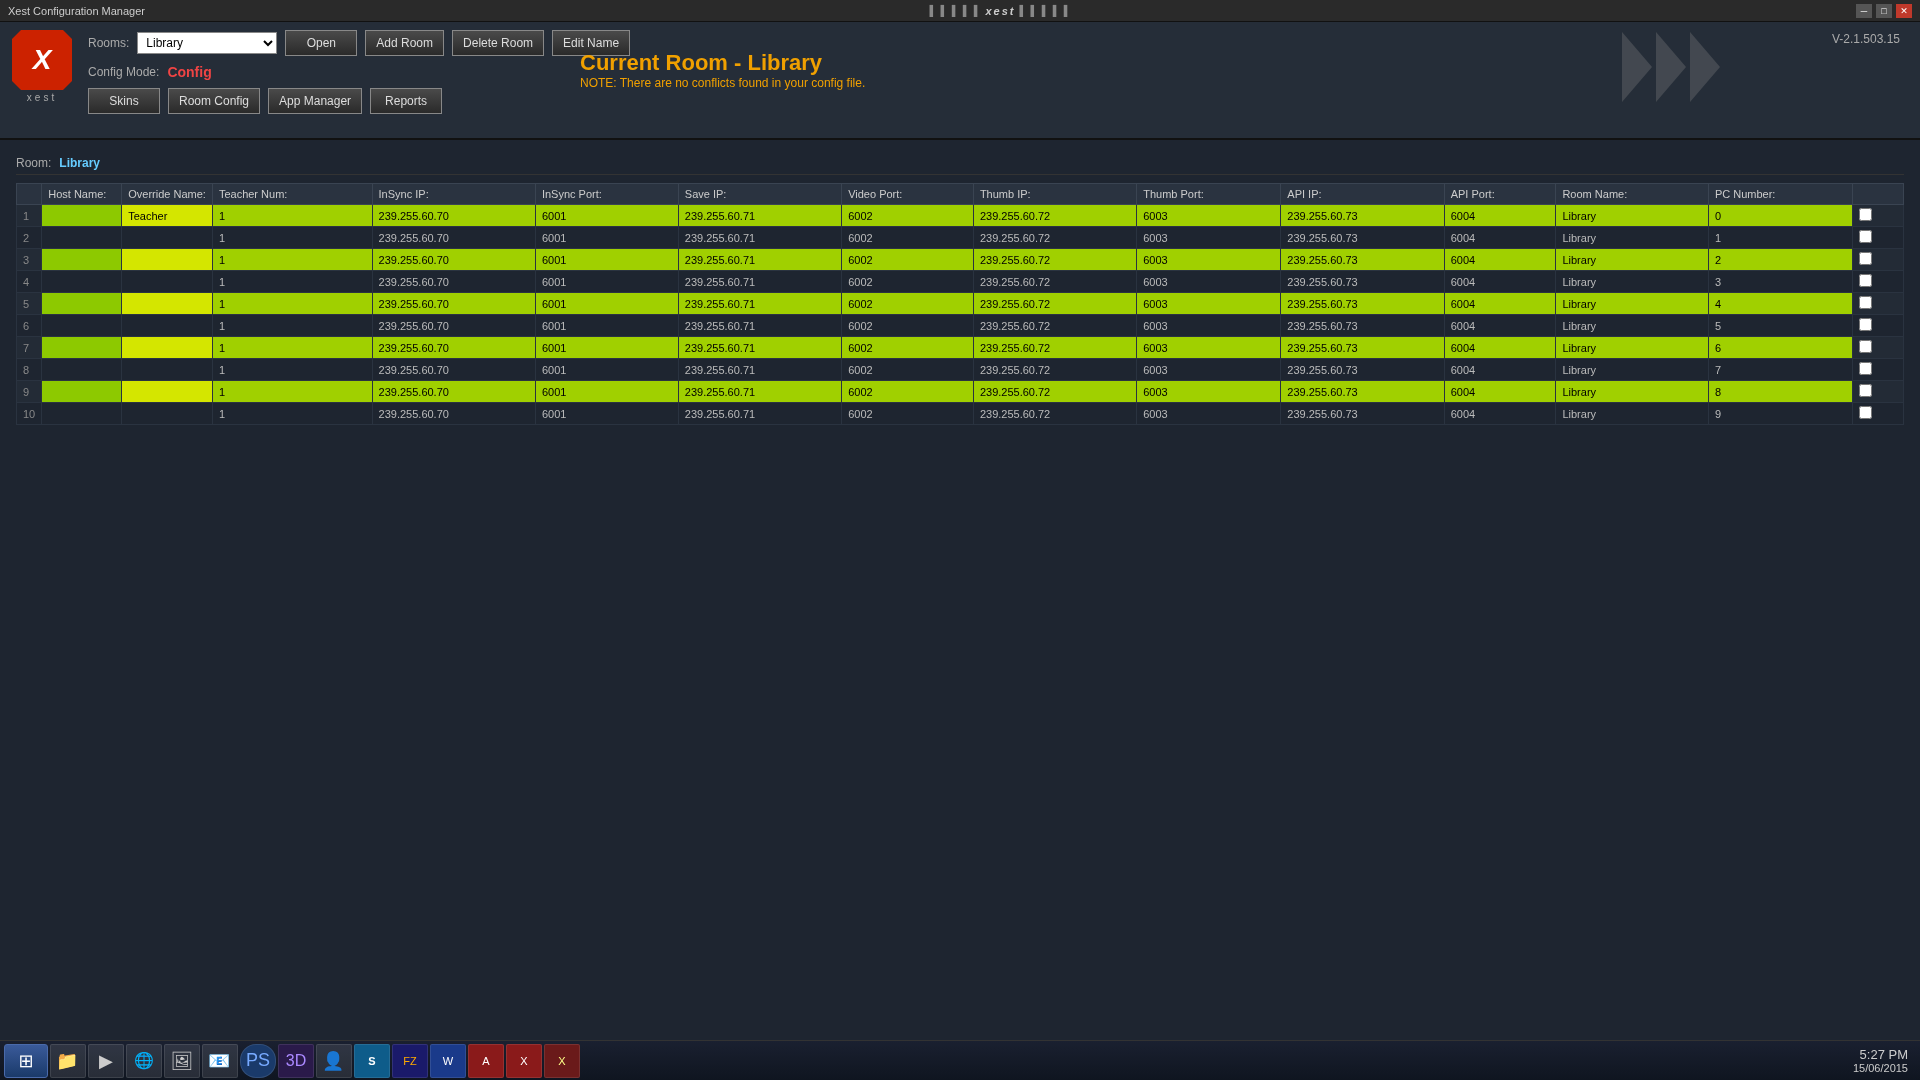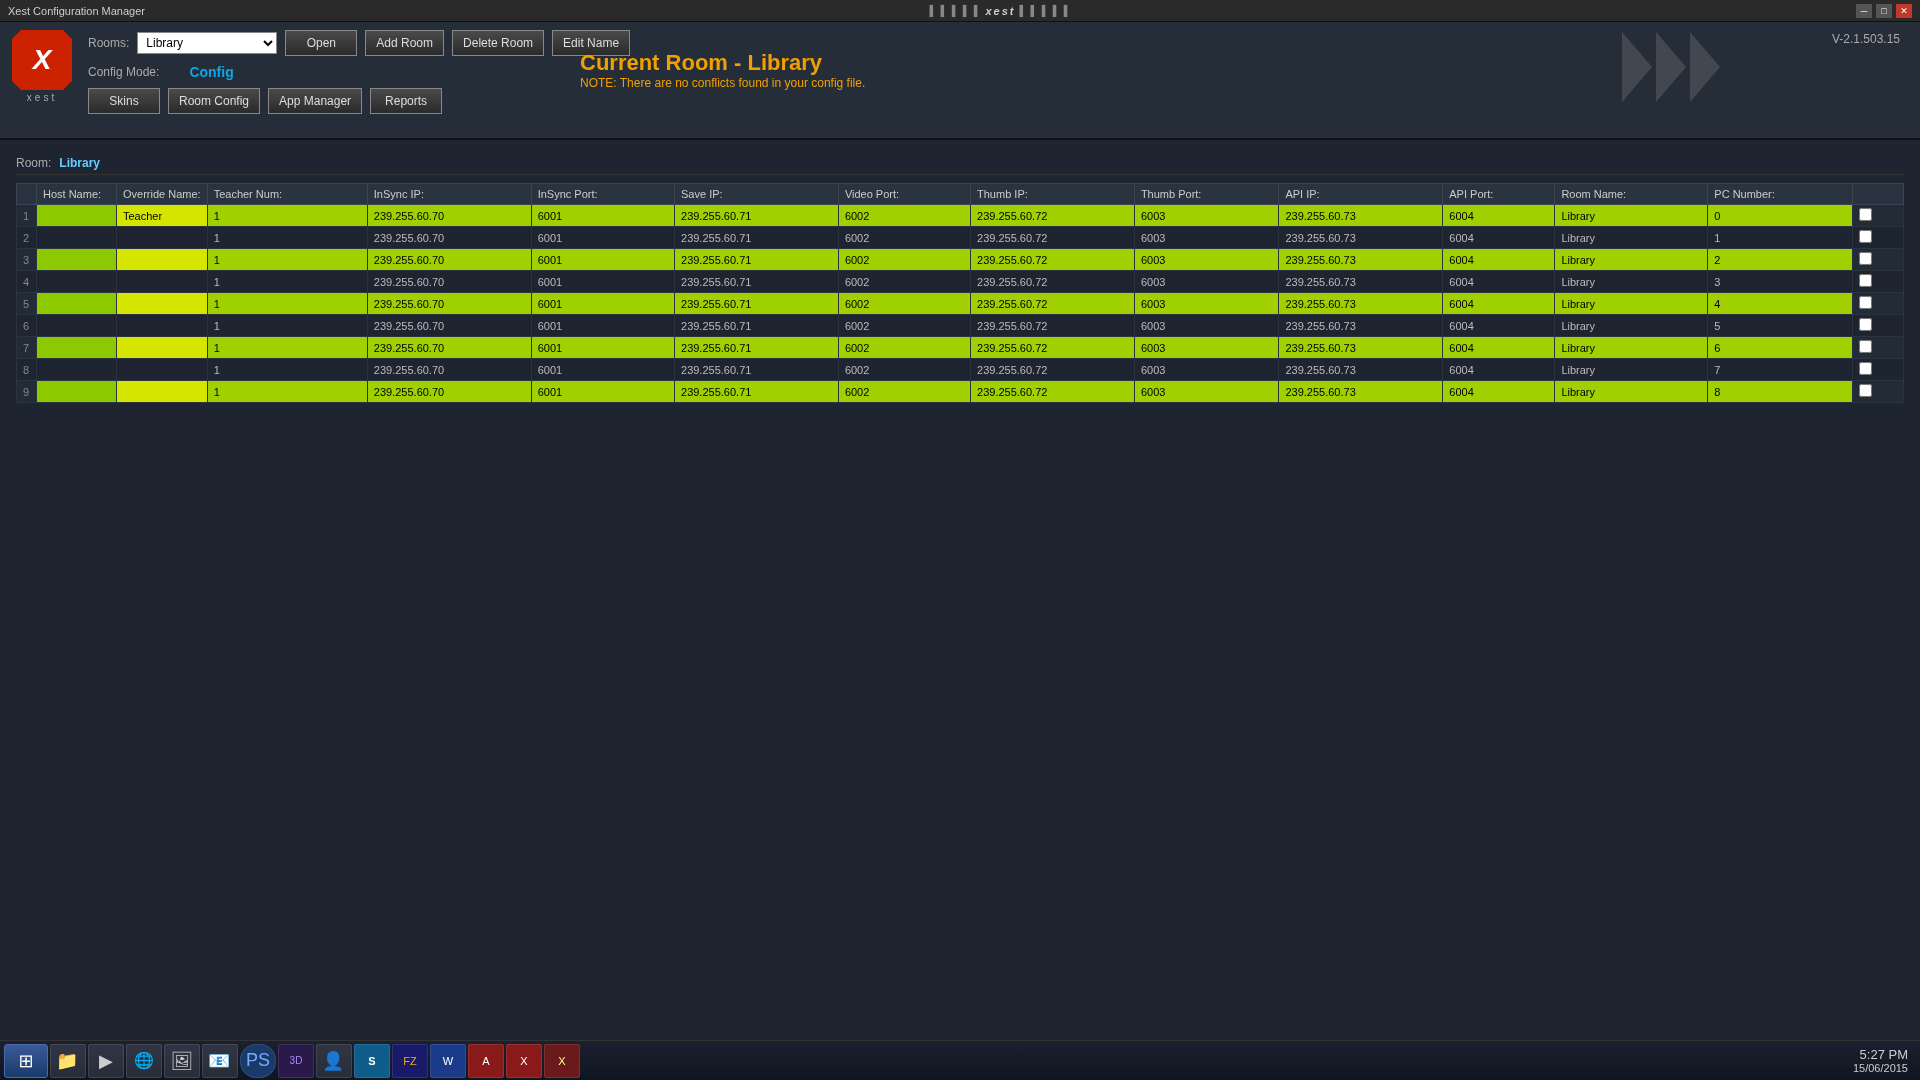"Config" .config-mode-value { color: #0ea5e9 -> #ef4444; margin-left: 22px -> none }
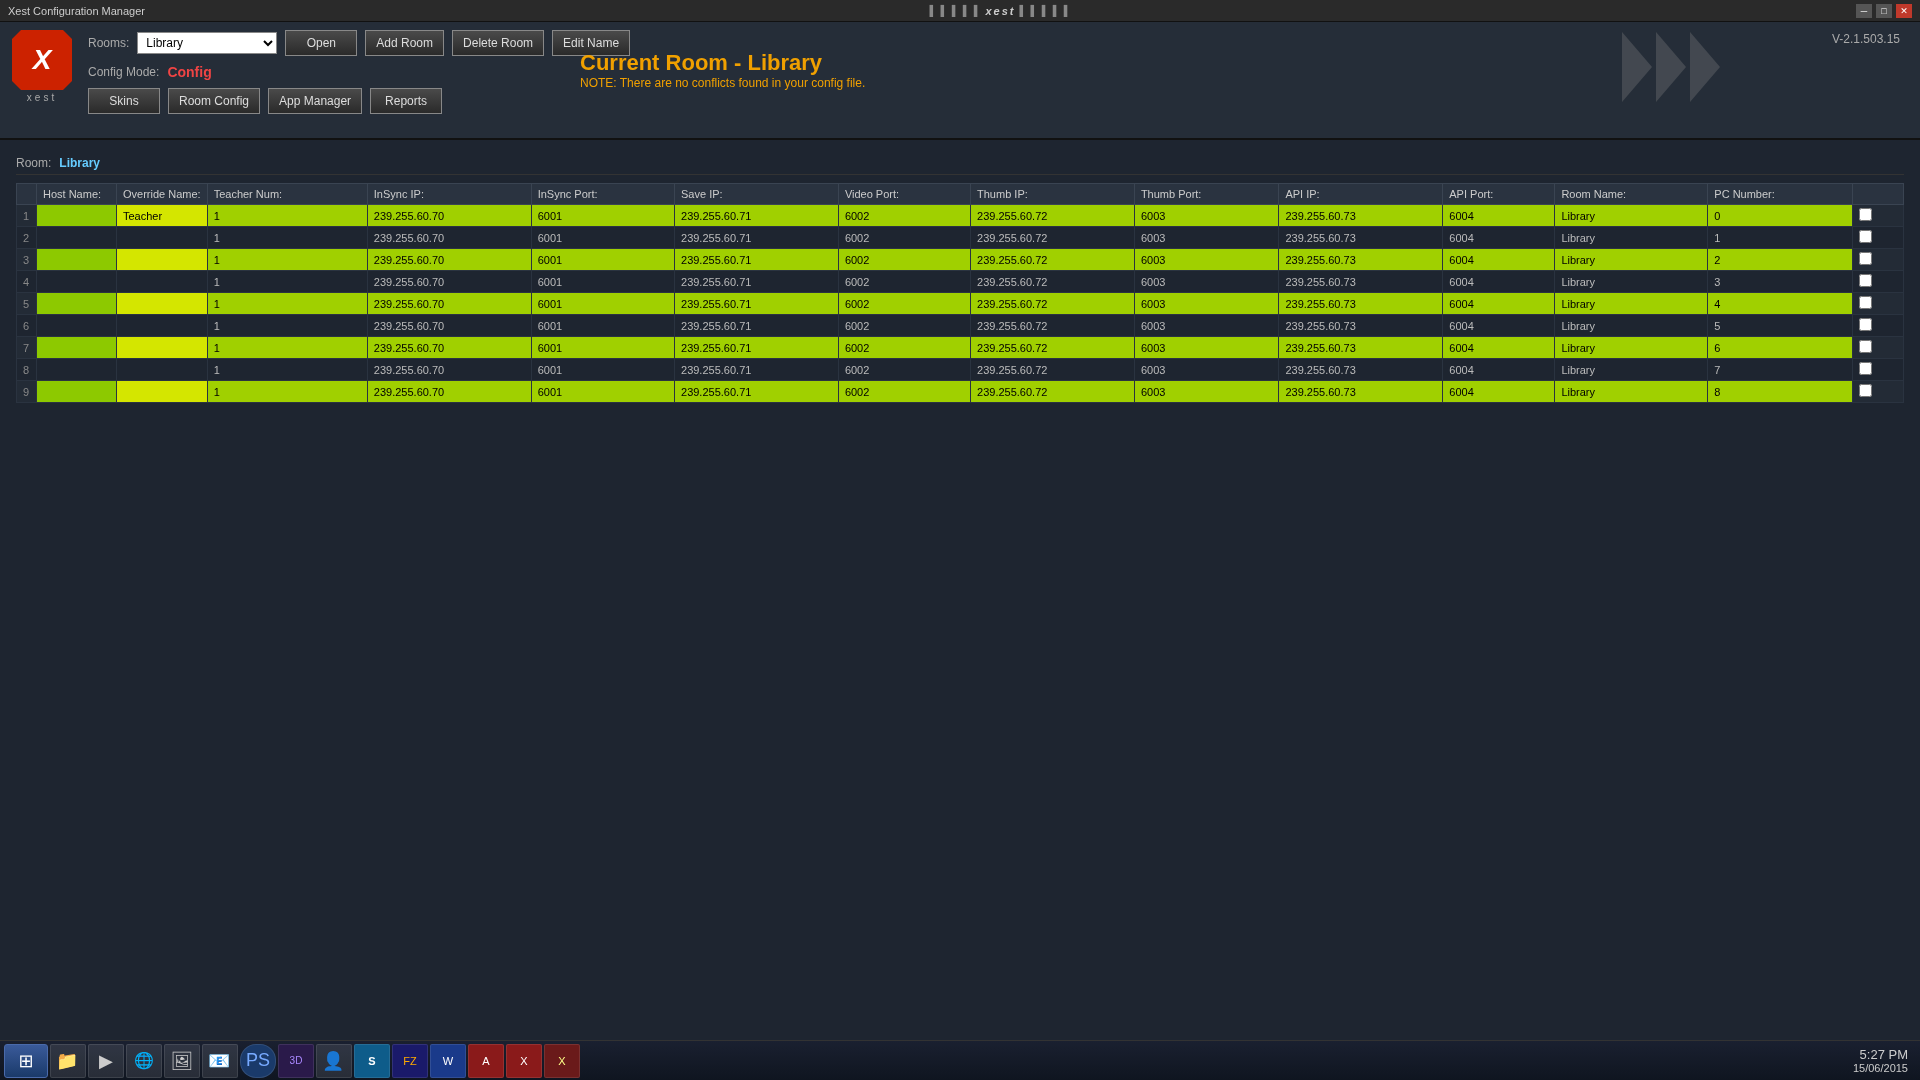"10" tr { html: none -> <tr> <td>10</td> <td></td> <td></td> <td>1</td> <td>239.255.60.70</td> <td>6001</td> <td>239.255.60.71</td> <td>6002</td> <td>239.255.60.72</td> <td>6003</td> <td>239.255.60.73</td> <td>6004</td> <td>Library</td> <td>9</td> <td><input></td> </tr> }
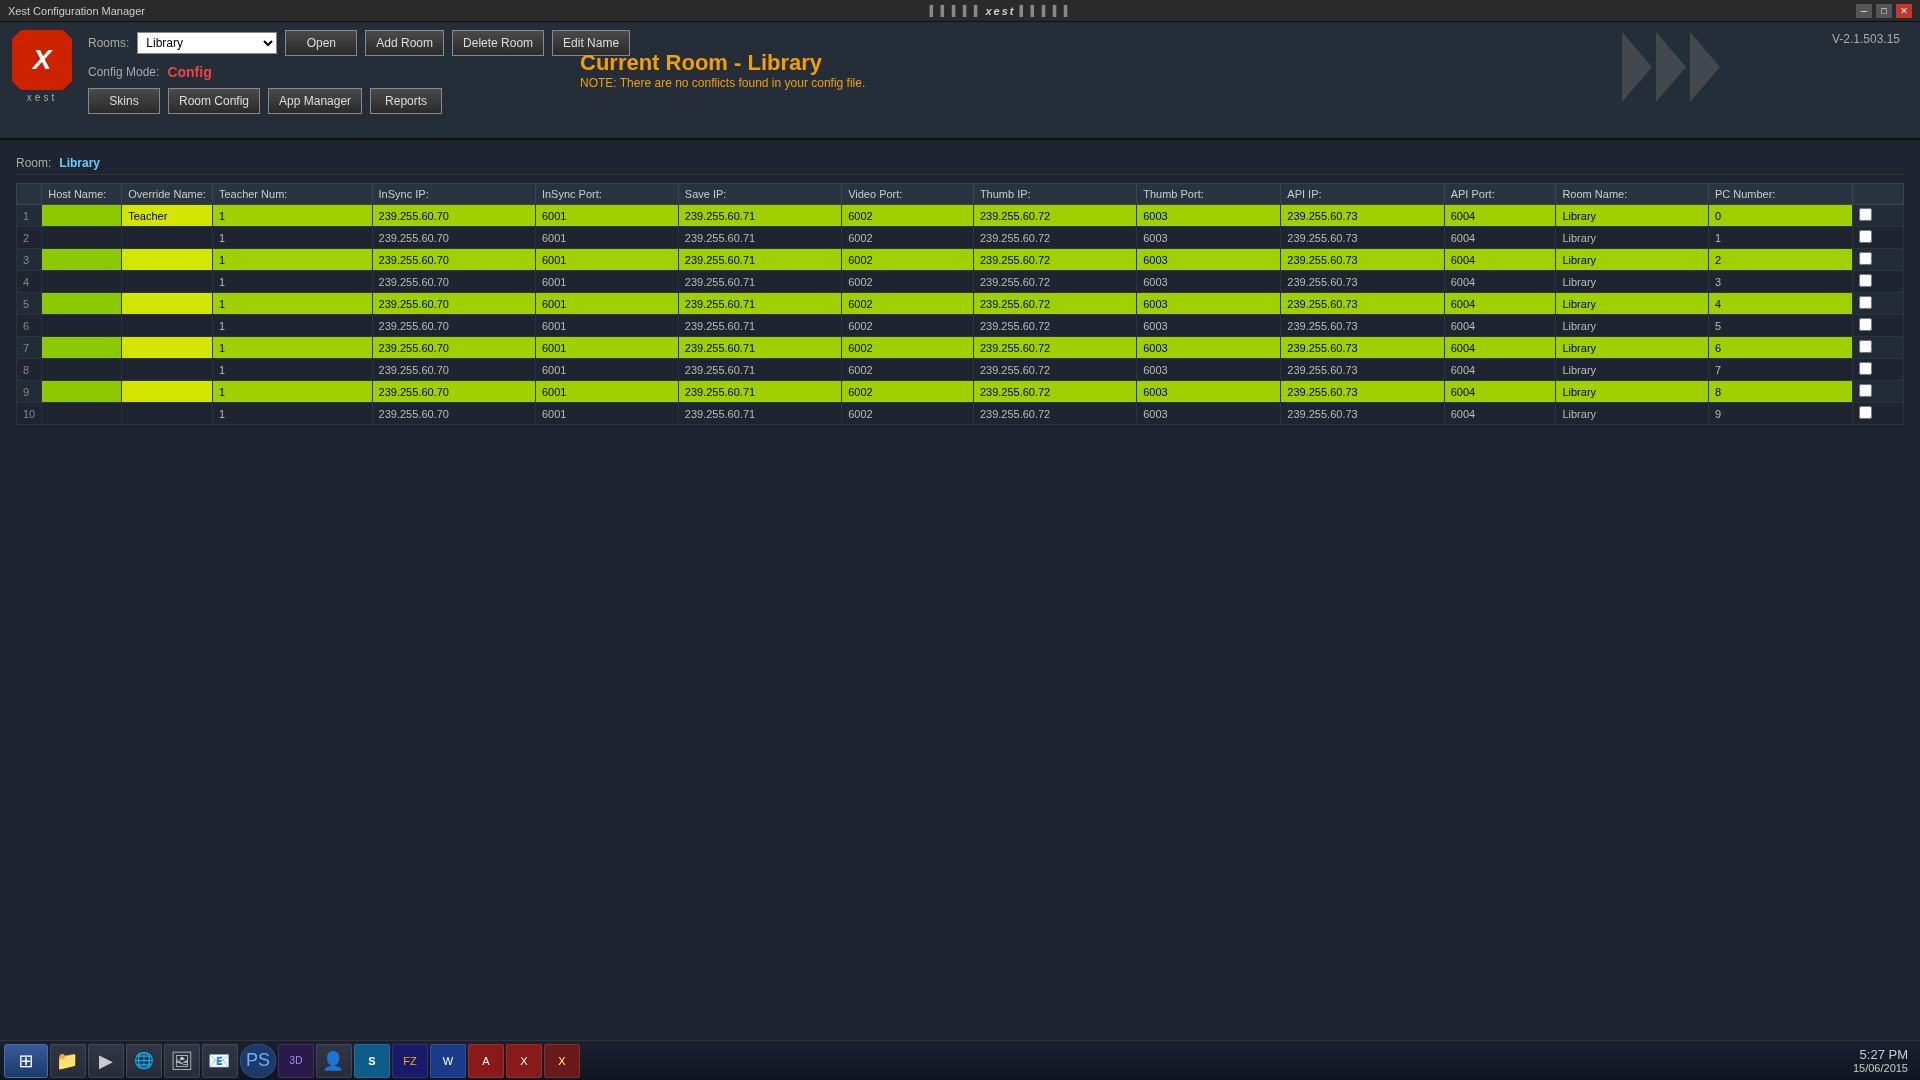"3D" div.taskbar-icon { font-size: 10px -> 16px }
